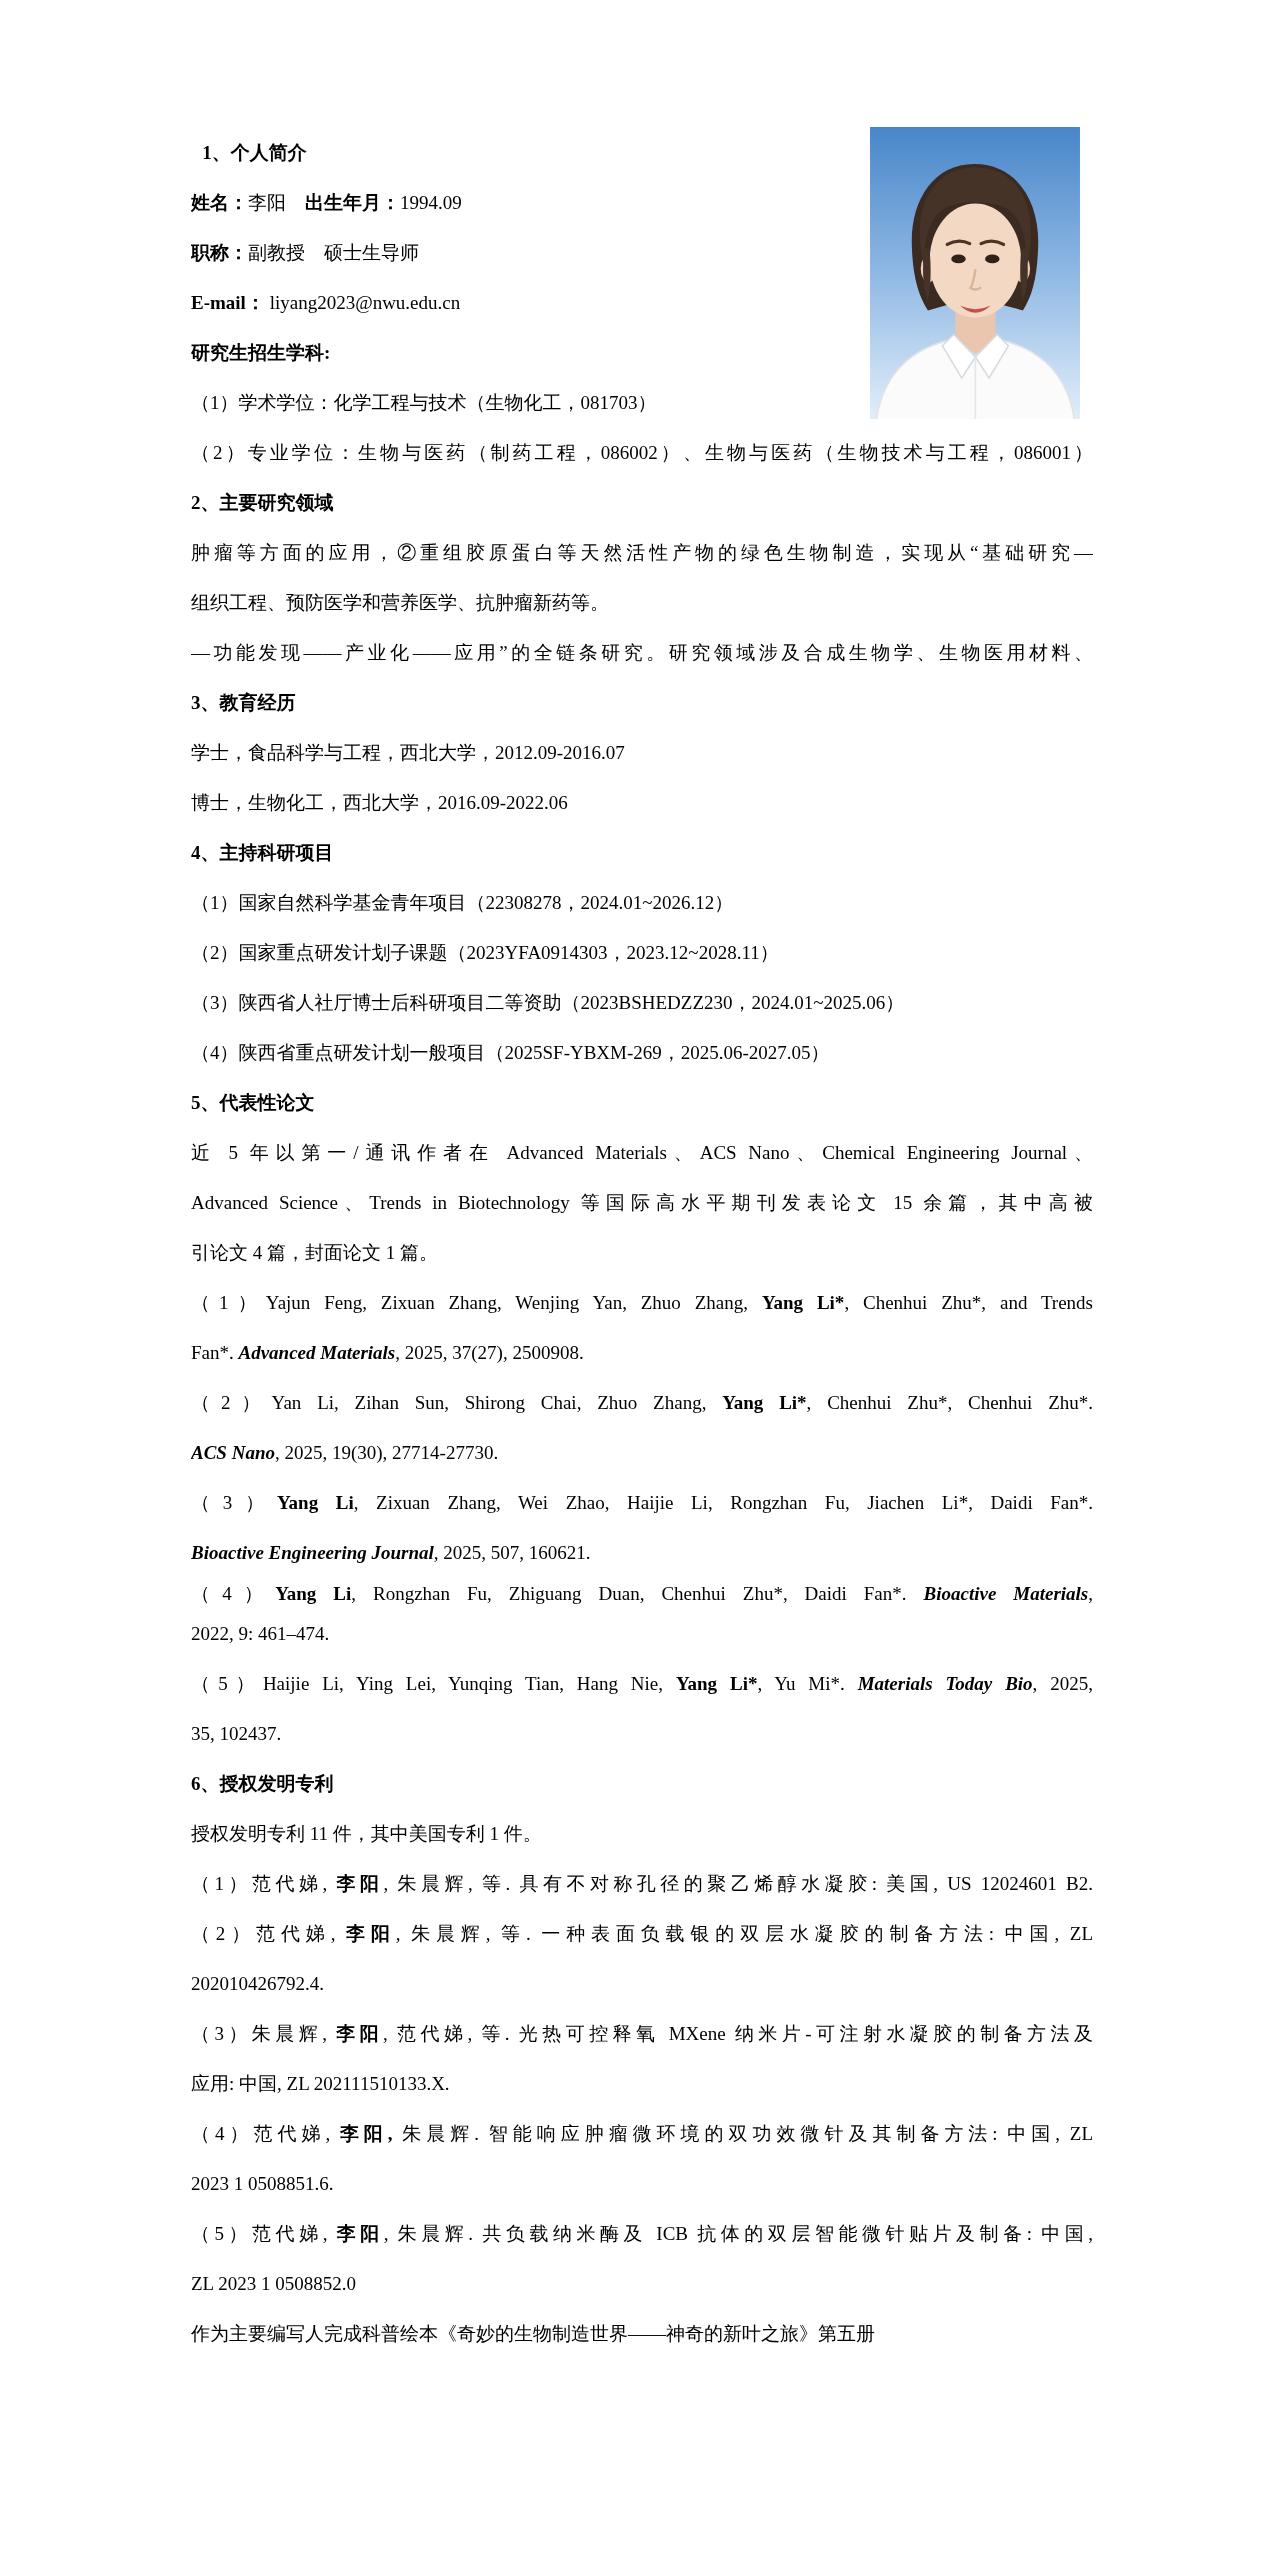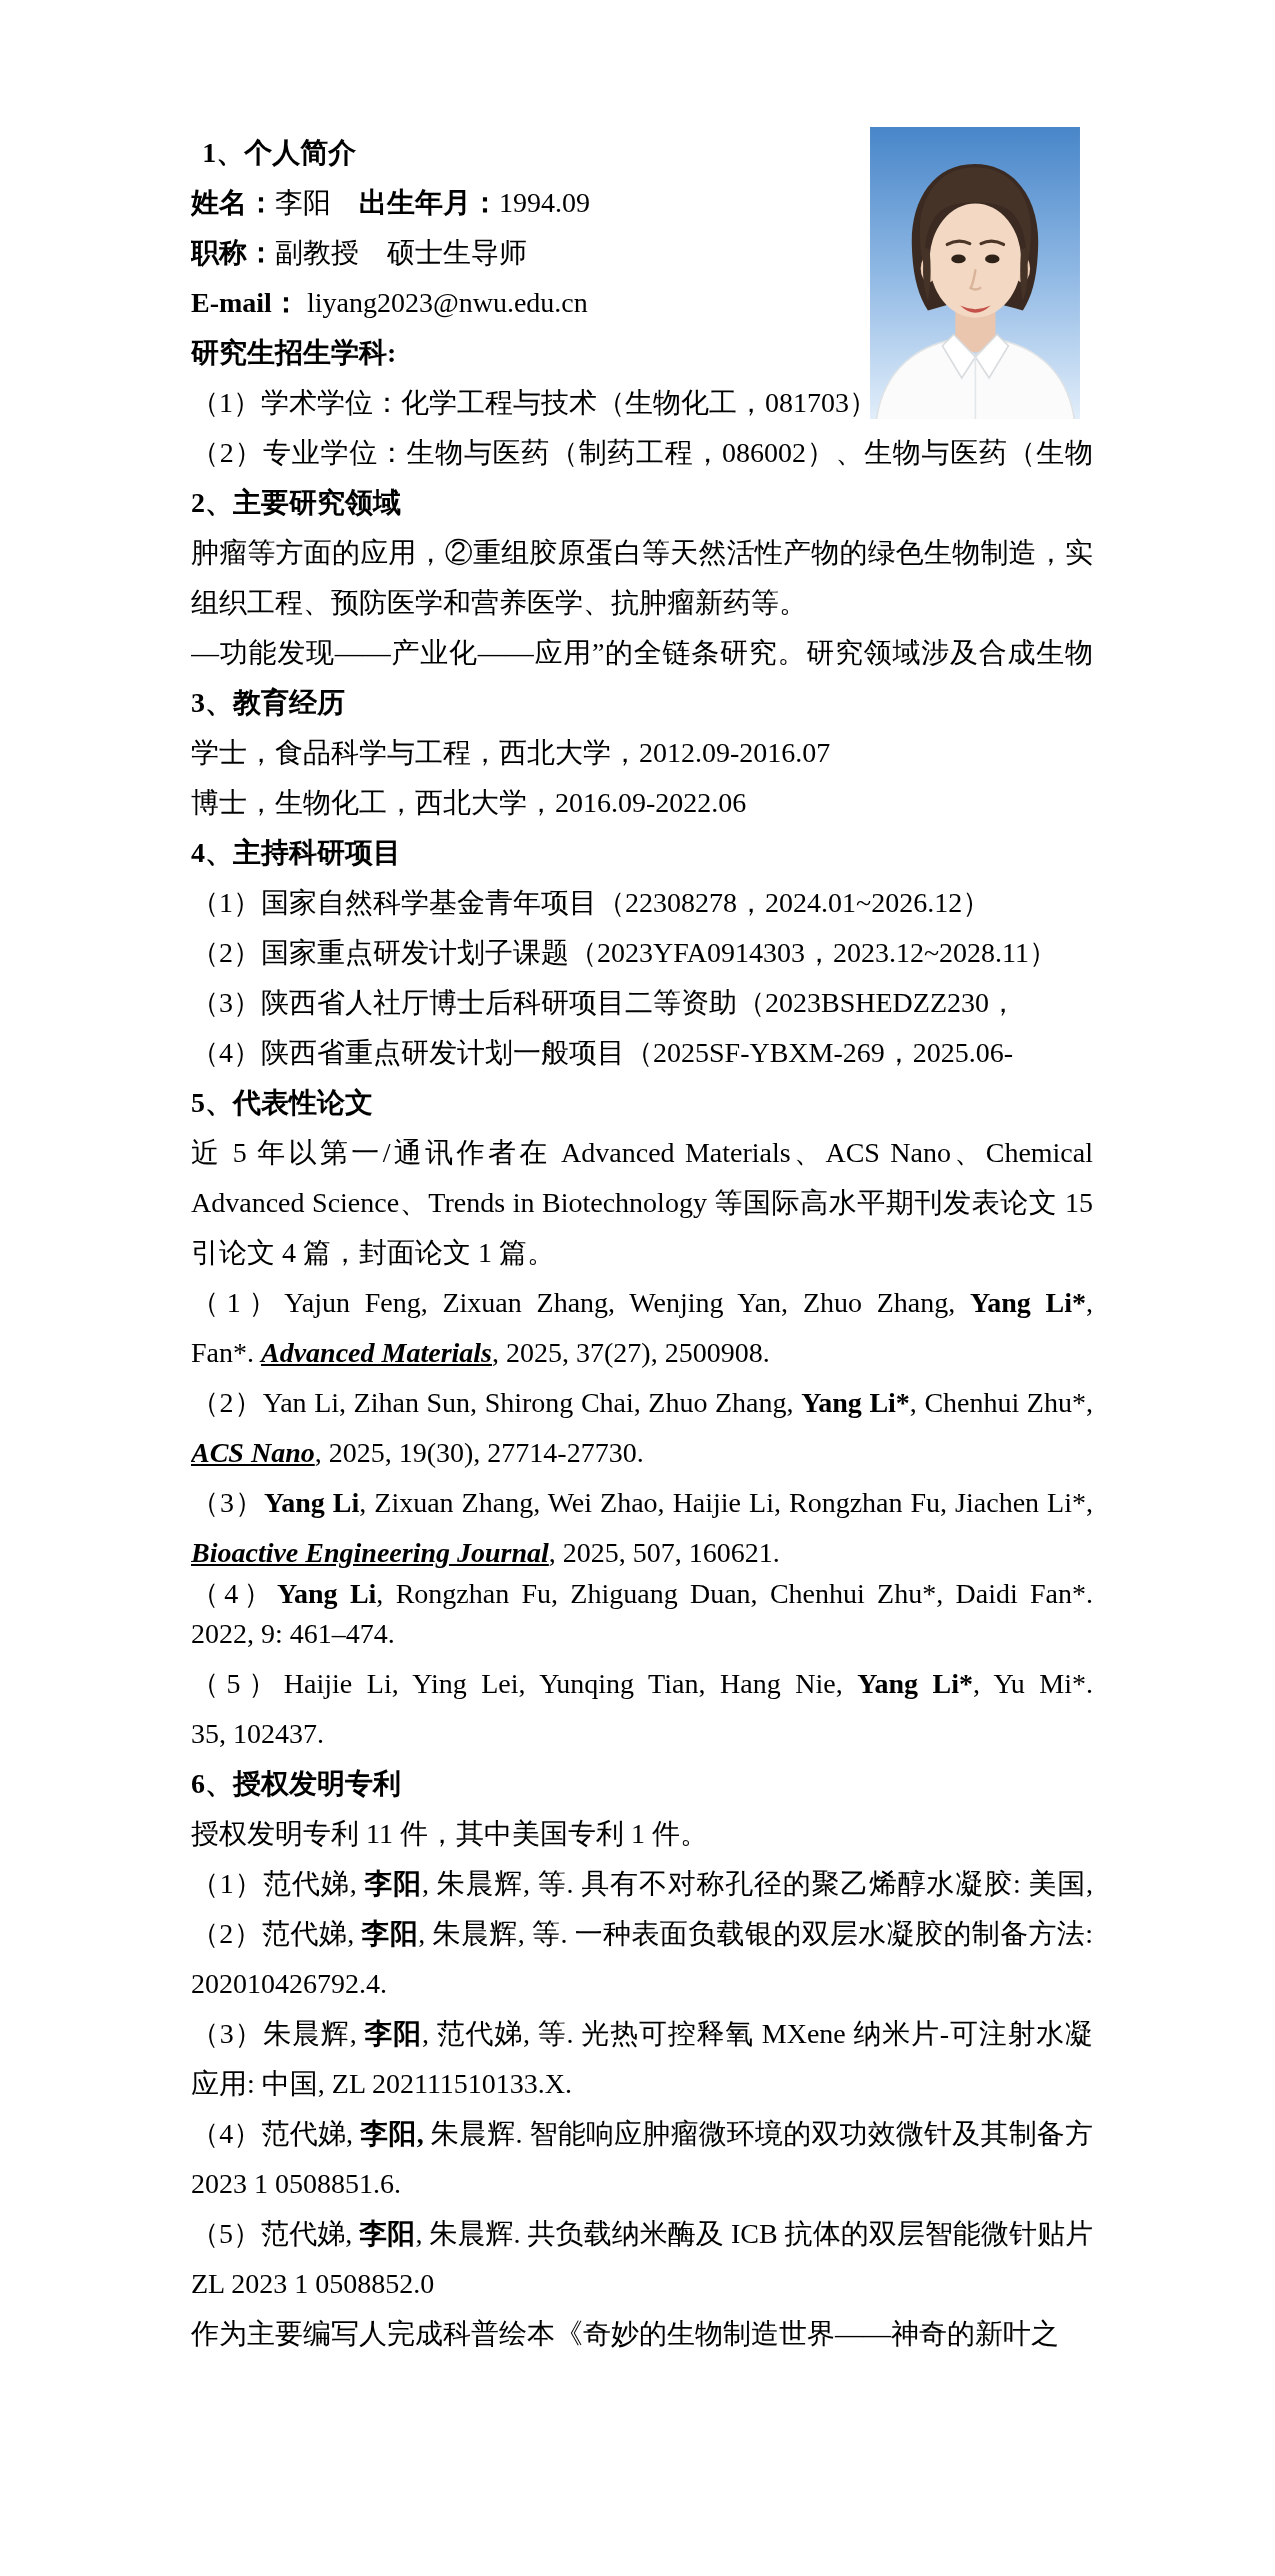"1、个人简介" .doc { font-size: 28px -> 19px }
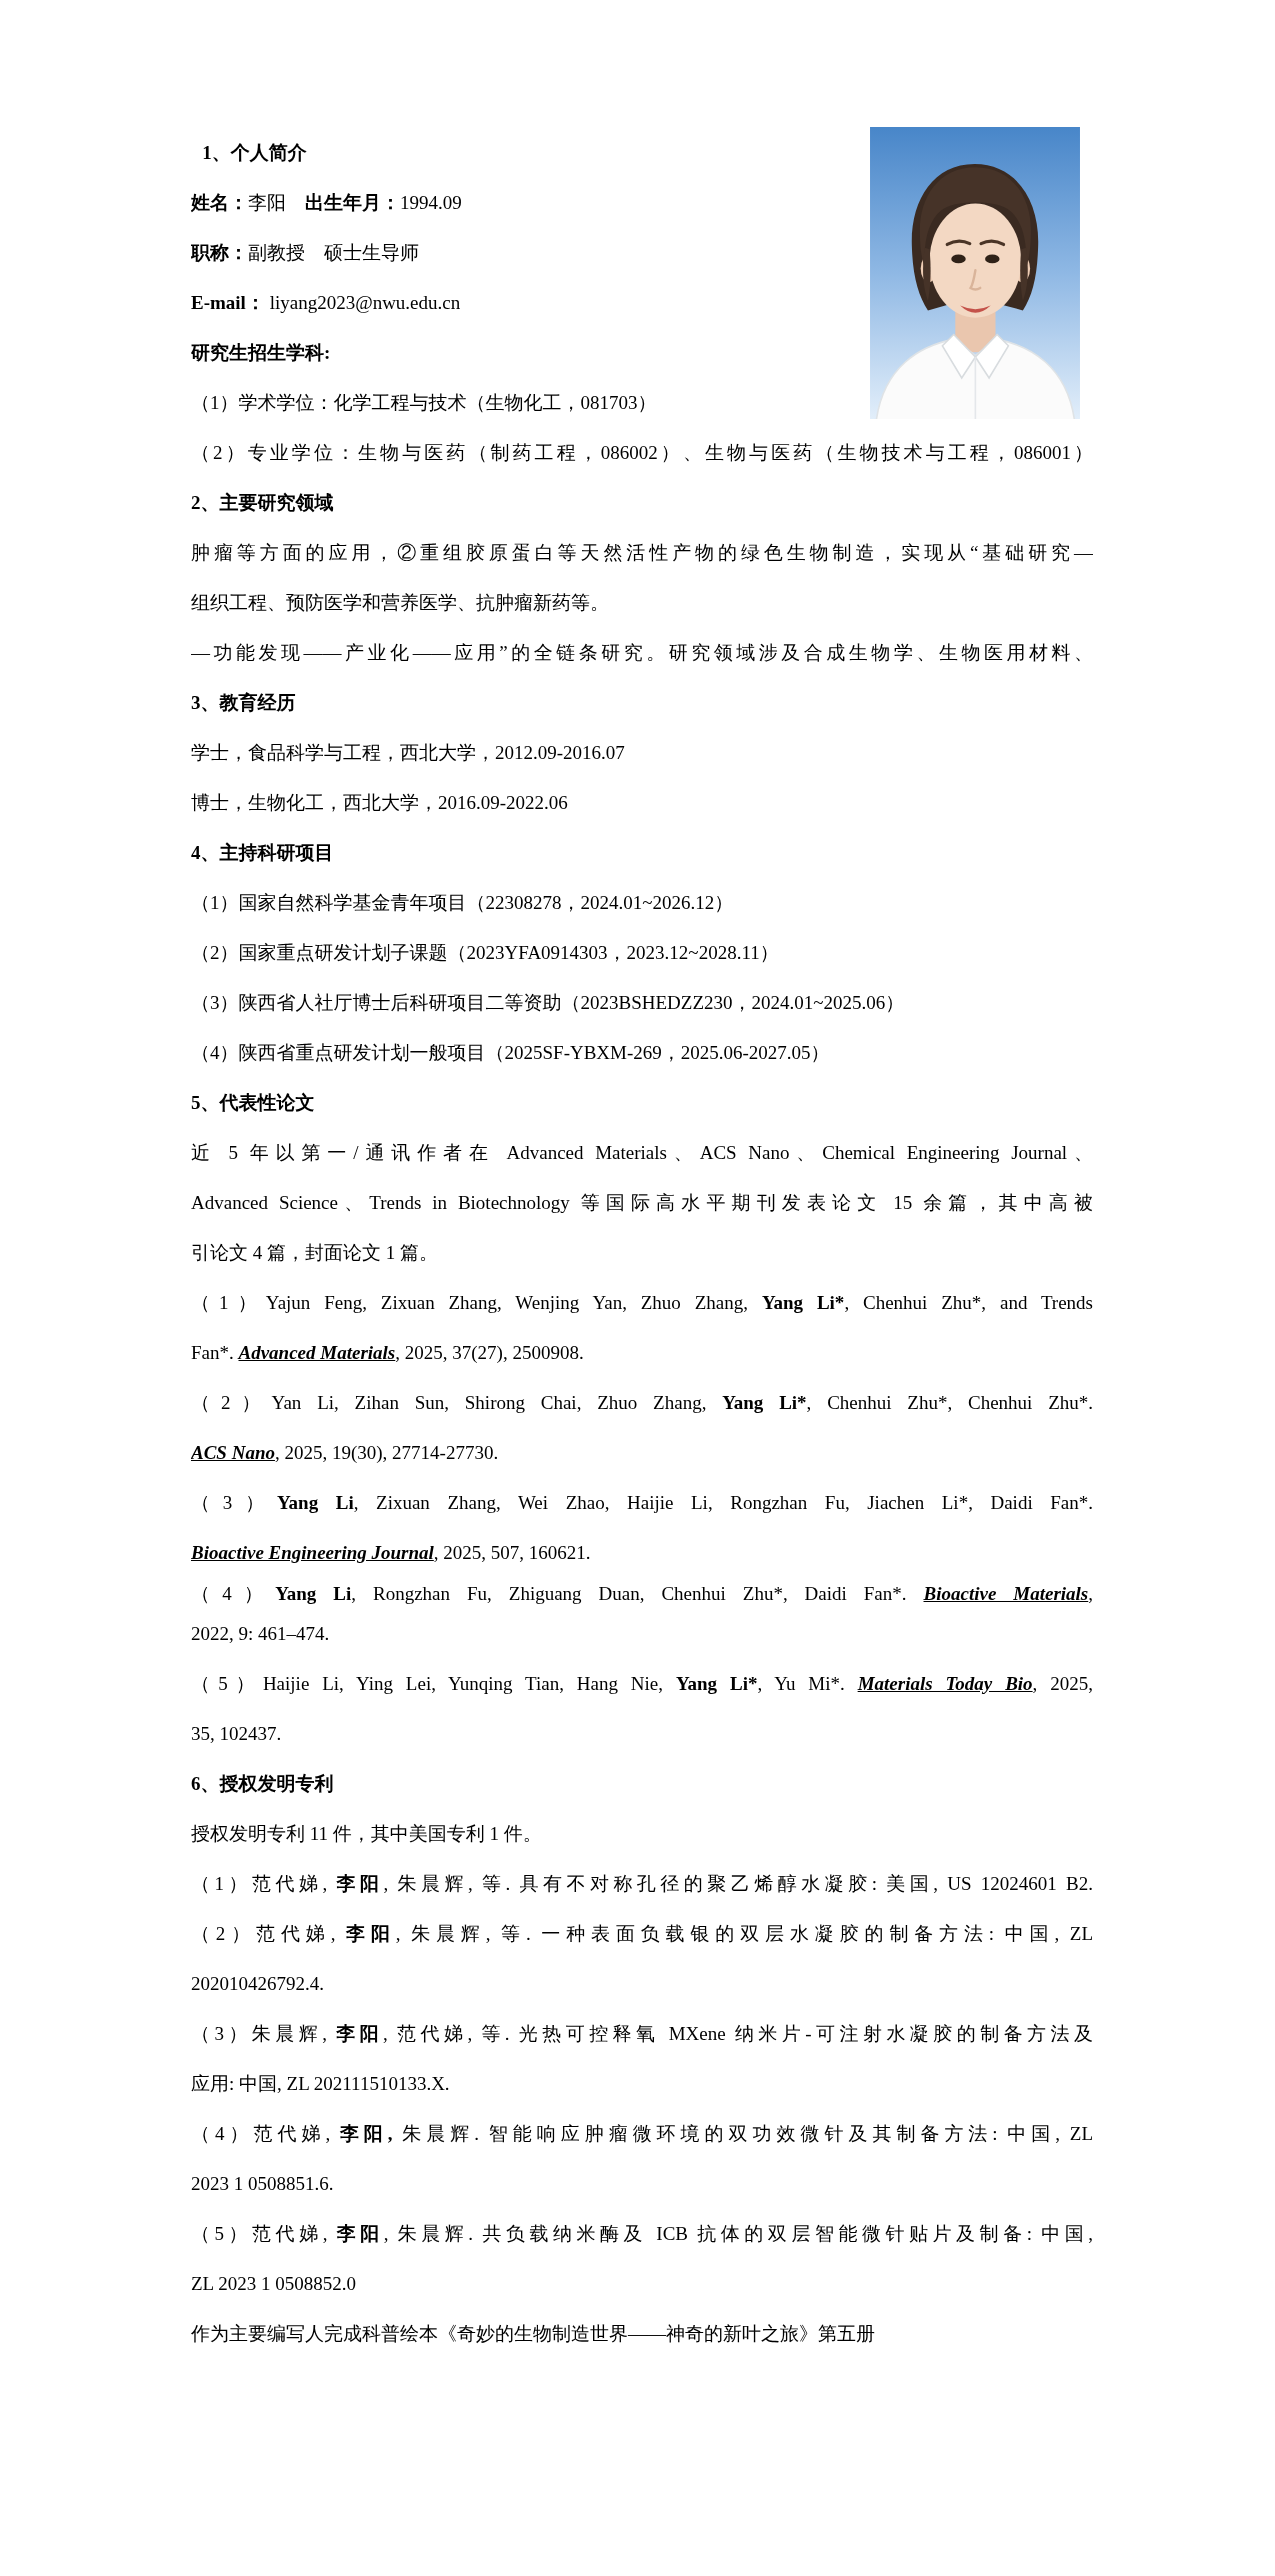"Advanced Materials" .line span.bi { text-decoration: underline -> none }
